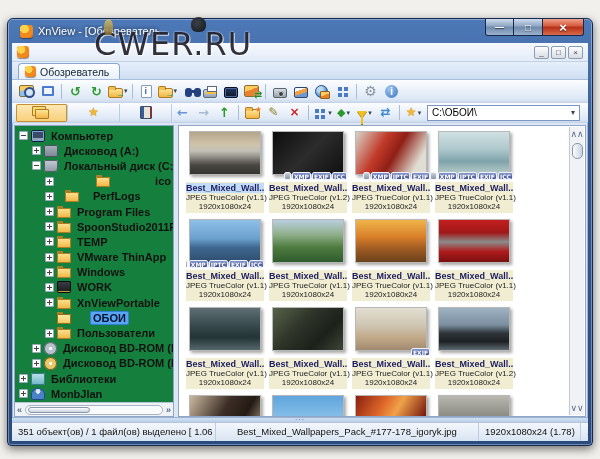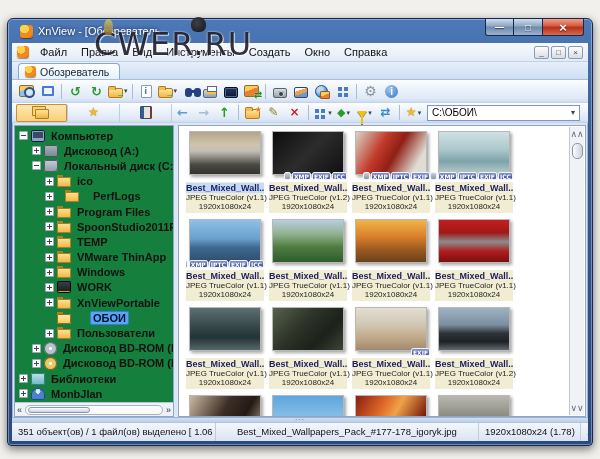"Файл" span { html: <span> <span>Файл</span> <span>Правка</span> <span>Вид</span> <span>Инструменты</span> <span>Создать</span> <span>Окно</span> <span>Справка</span> </span> -> none }
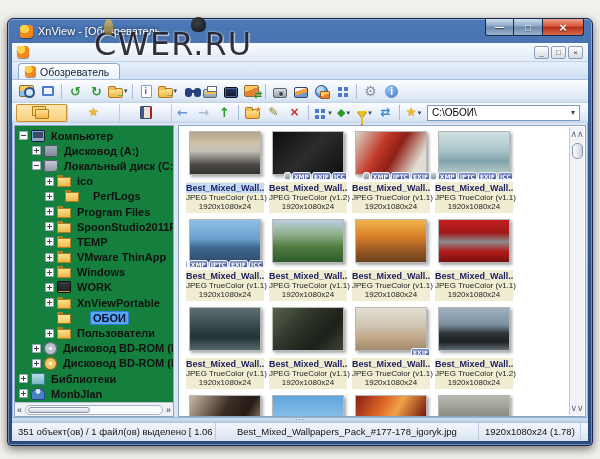"ico" div.trow { justify-content: none -> space-between }
